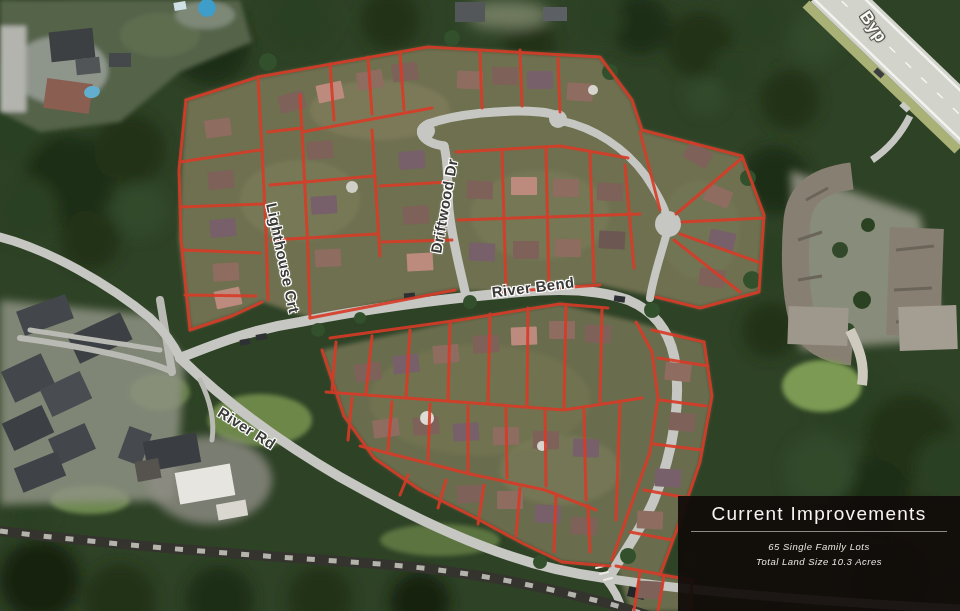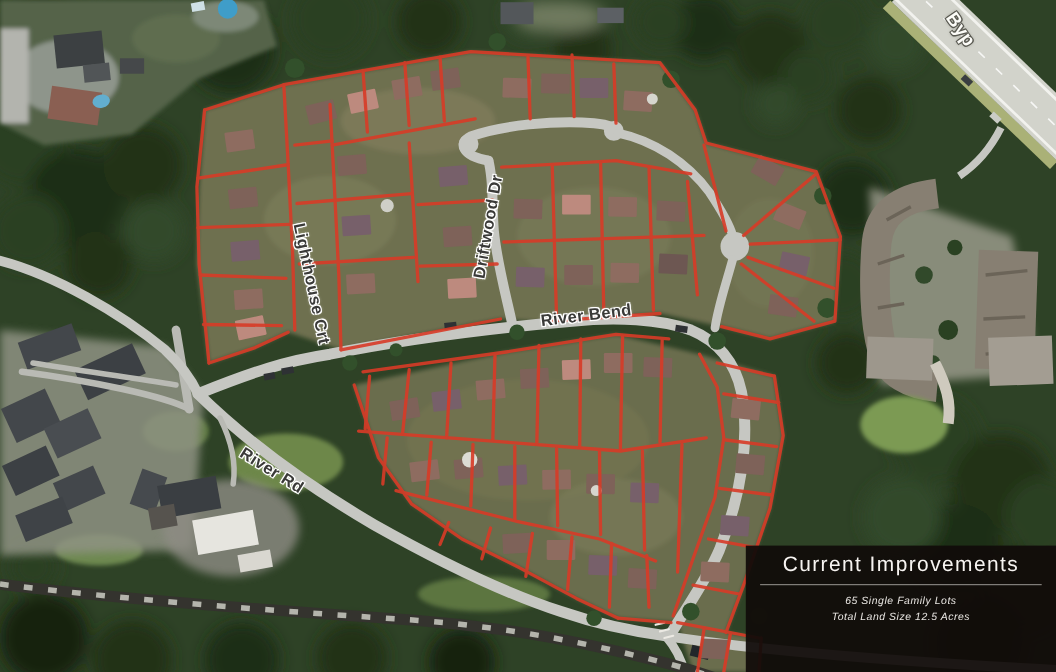"Total Land Size 12.5 Acres" div.stat { text: 12.5 -> 10.3 }
